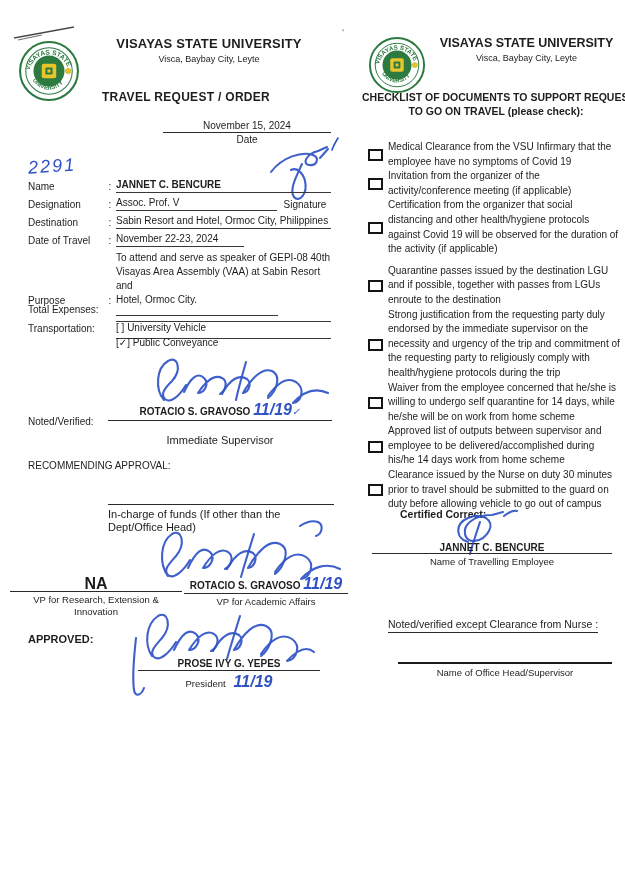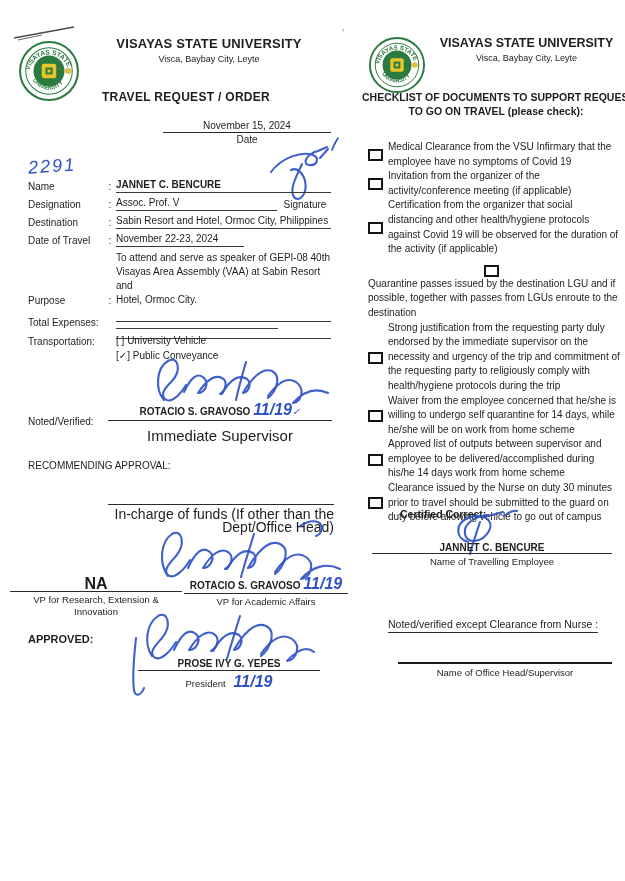"Quarantine passes issued by the" .citem.gap { flex-direction: column -> none }
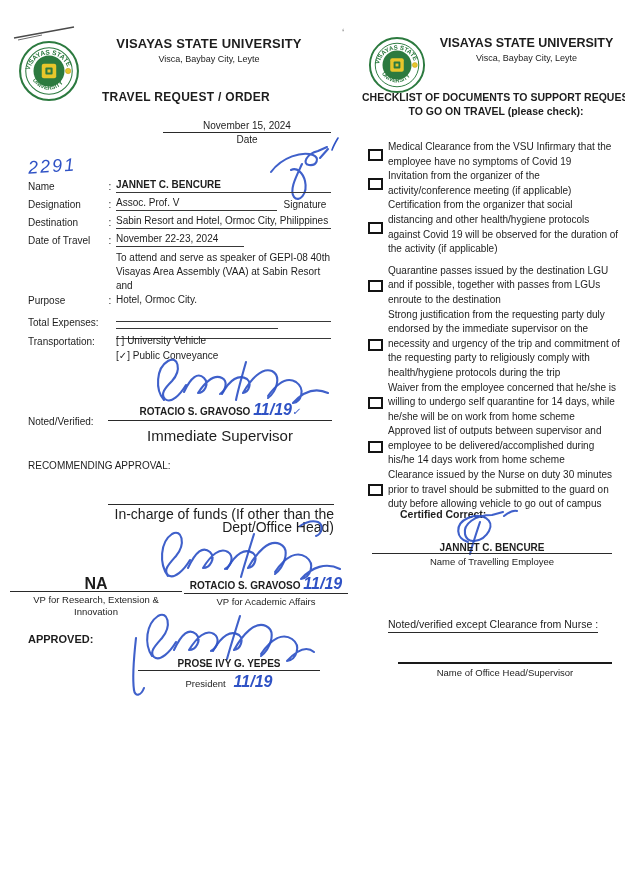"Total Expenses:" .expenses { top: 317px -> 304px }
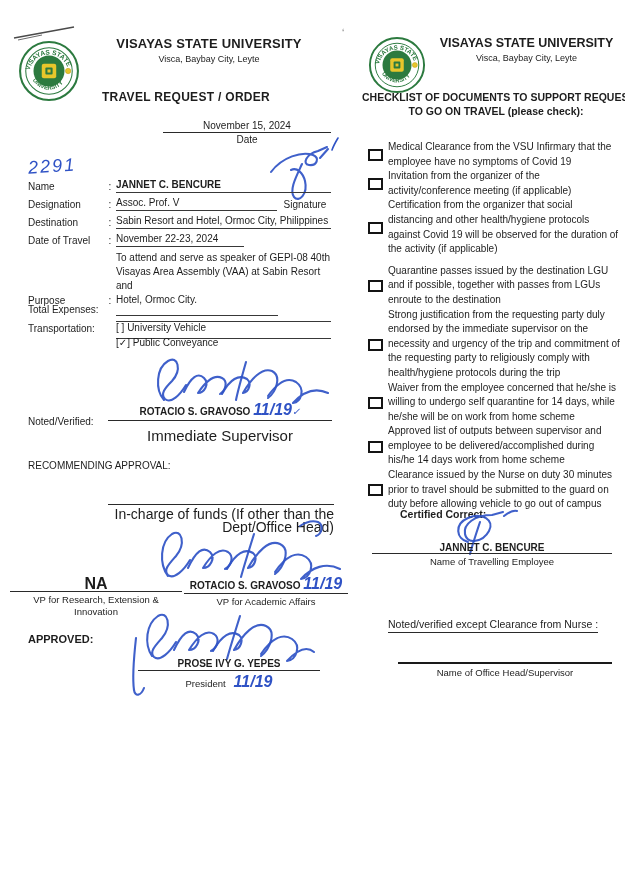"Immediate Supervisor" .noted-block .cap { font-size: 15px -> 11px; margin-top: 6px -> 13px }
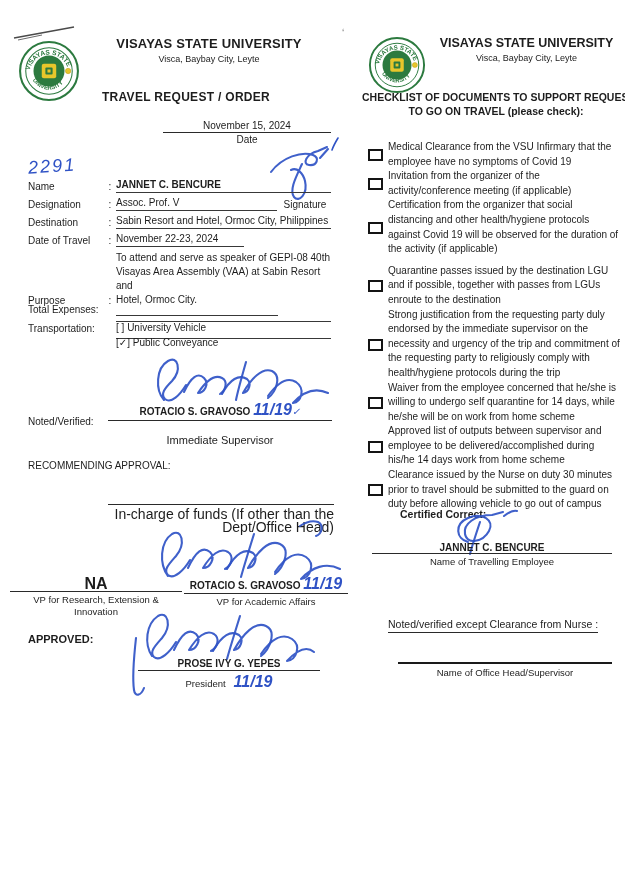"In-charge of funds (If other" .incharge { font-size: 14px -> 11px; text-align: right -> left }
